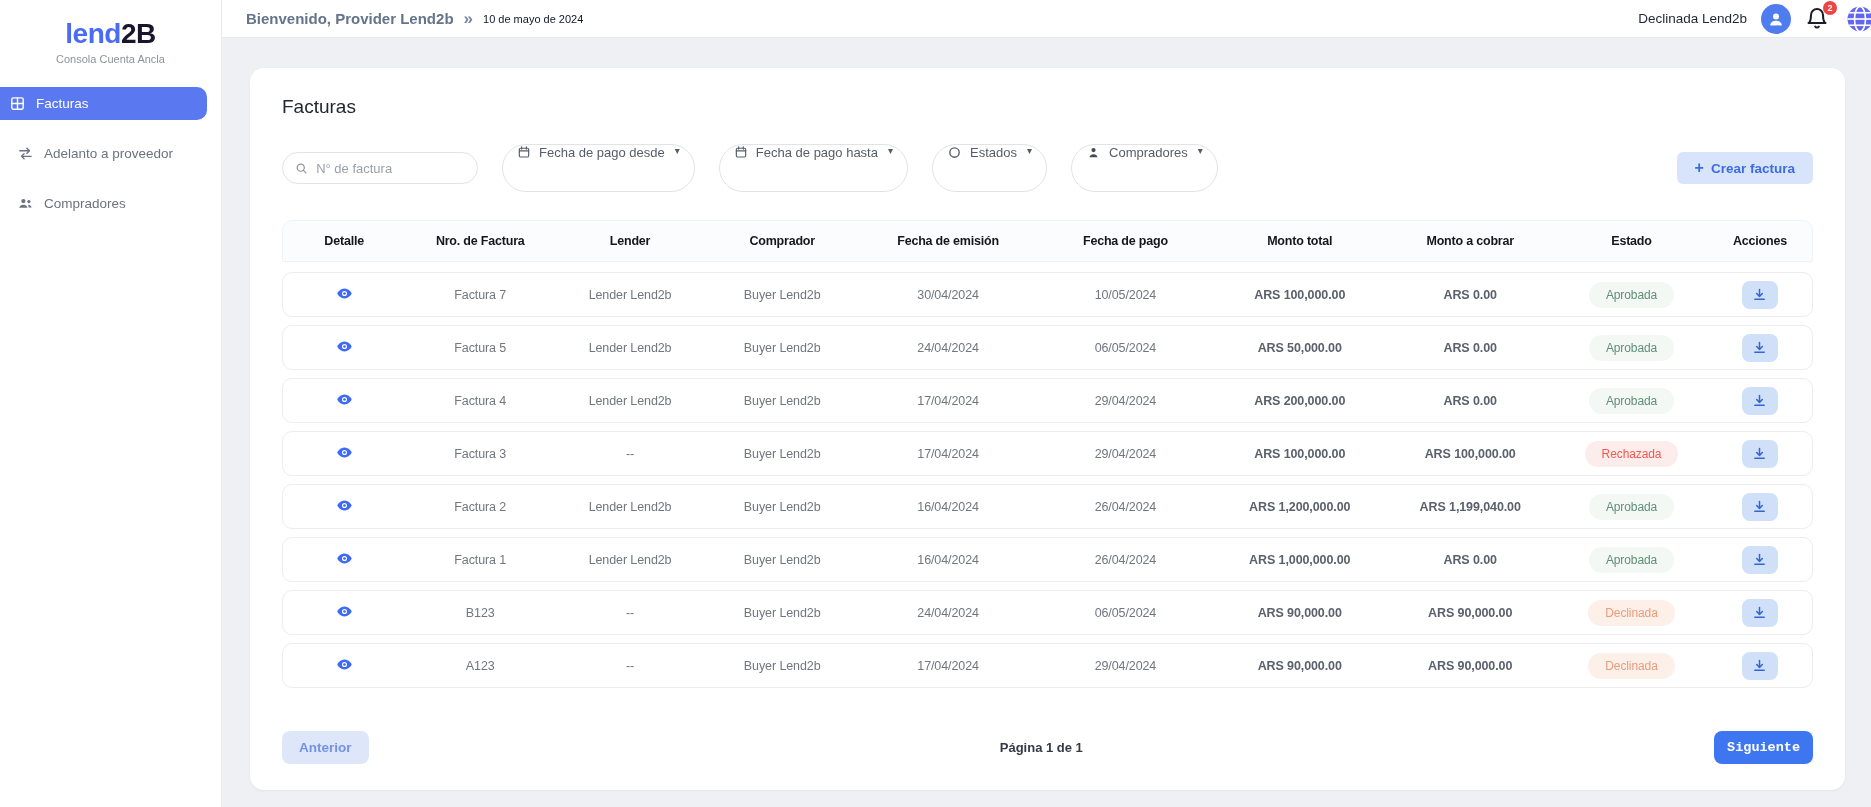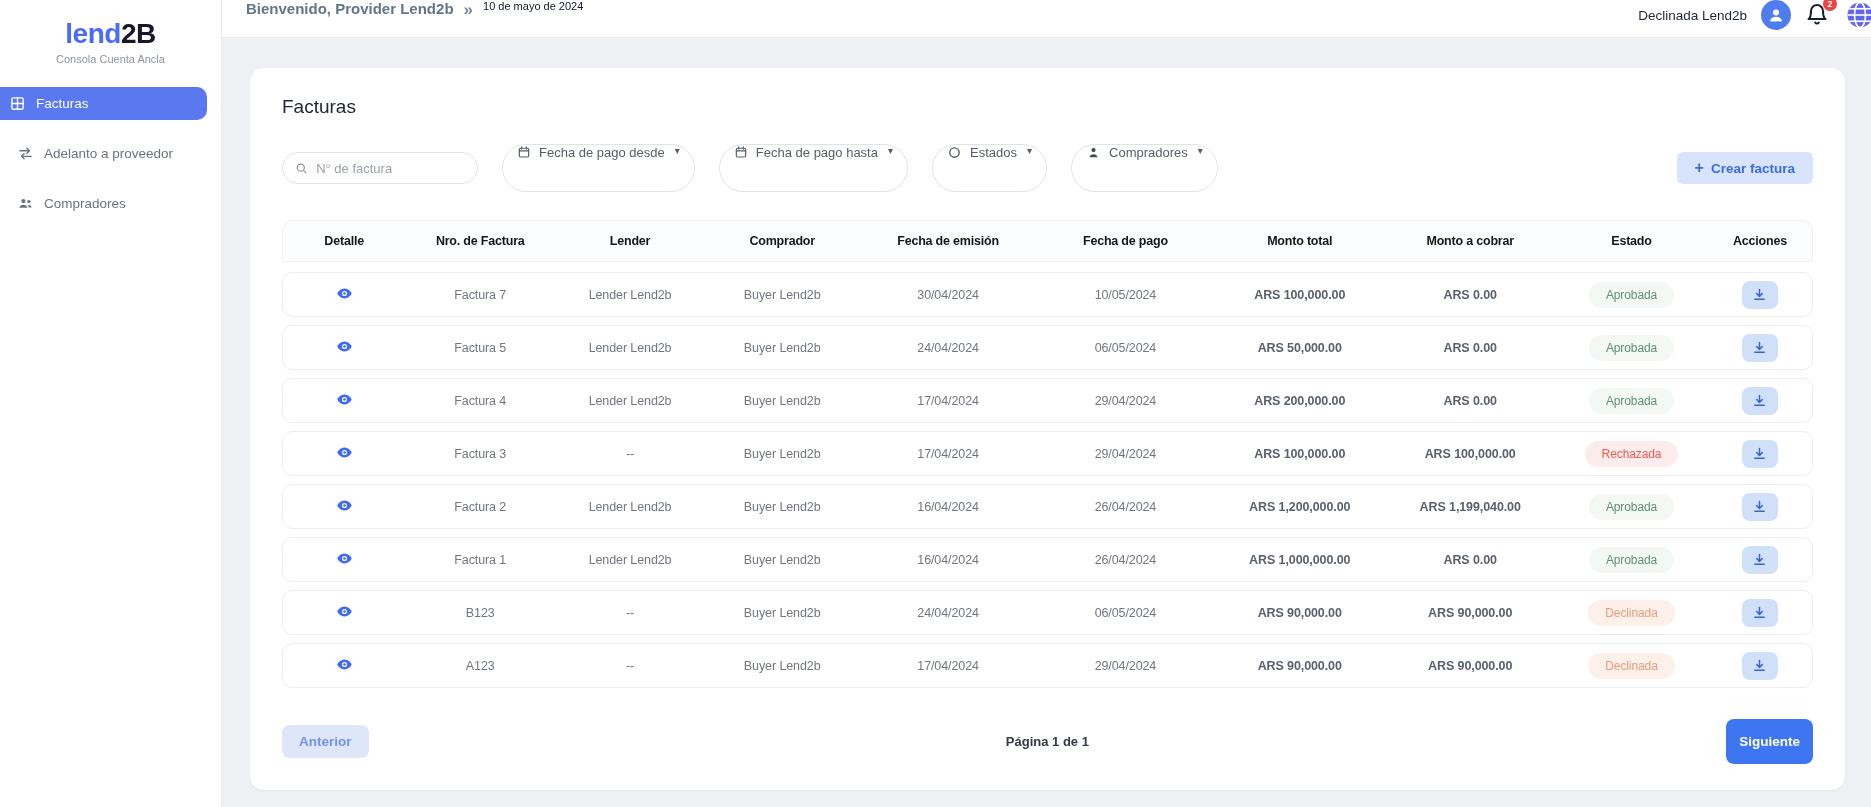"Bienvenido, Provider Lend2b" .topbar { align-items: flex-start -> center }
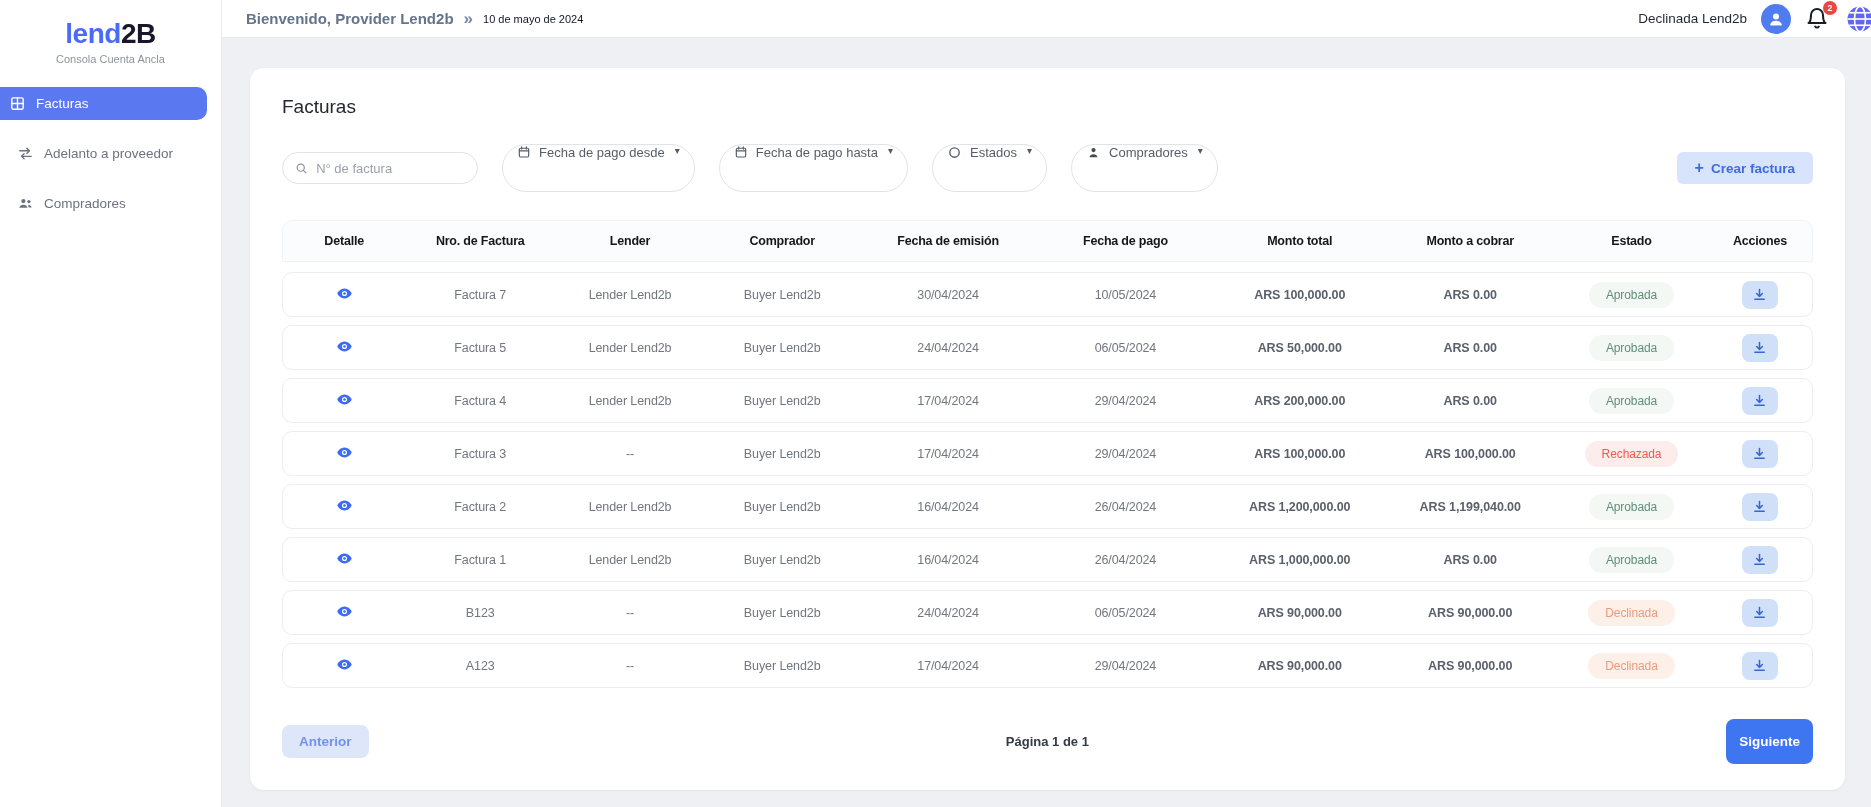"Siguiente" .pg-next { font-family: Liberation Sans, sans-serif -> Liberation Mono, monospace; height: 45px -> 33px }
